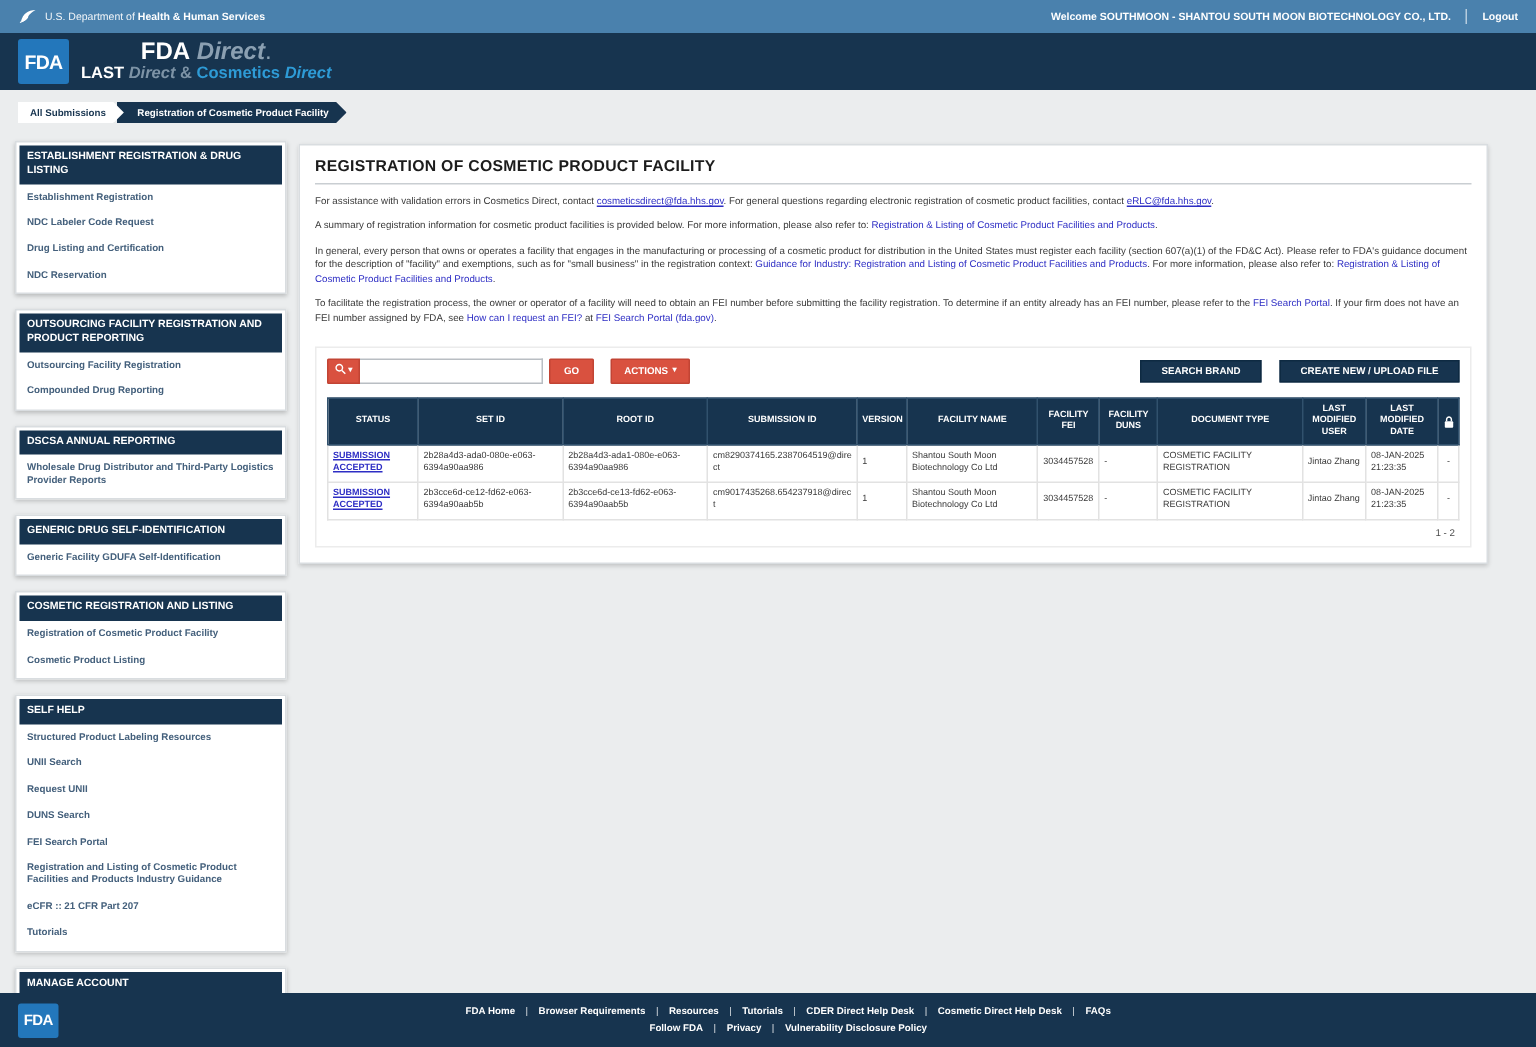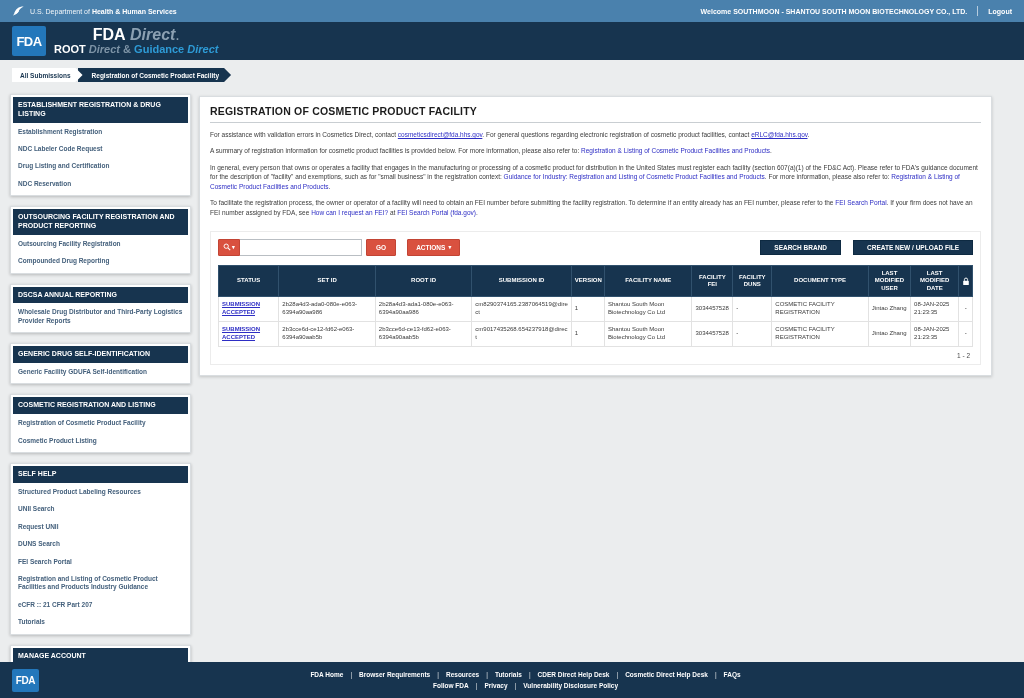"ROOT" span.b-cder { text: ROOT -> LAST }
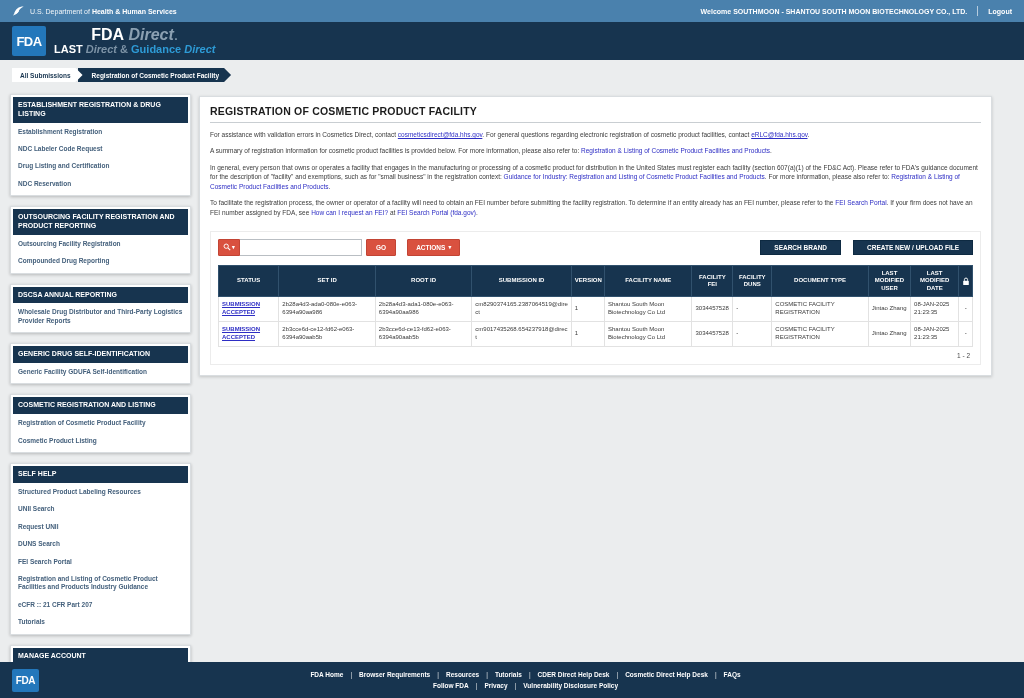"Guidance" span.b-cosmetics { text: Guidance -> Cosmetics }
